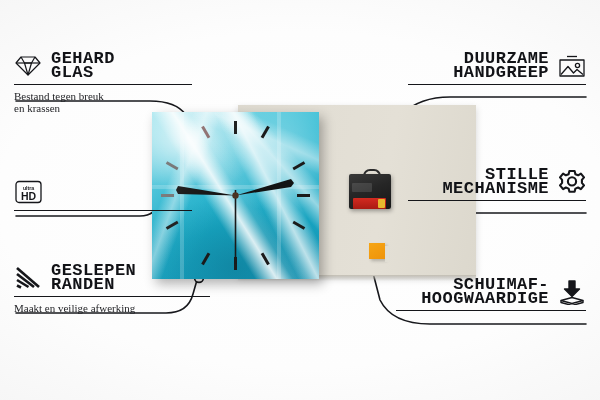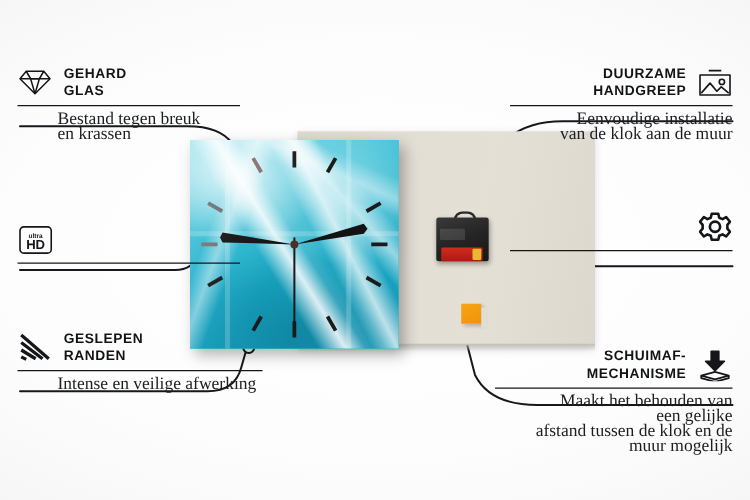"GEHARD" .f-title { font-family: Liberation Sans, sans-serif -> Liberation Mono, monospace; font-size: 11px -> 17px }
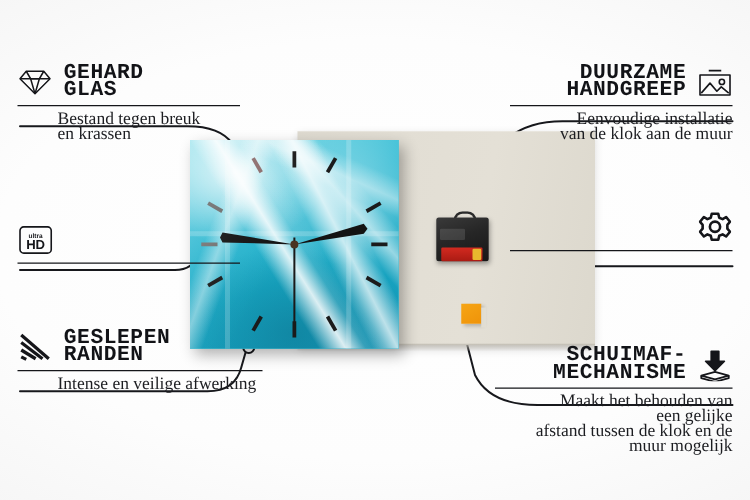"Bestand tegen breuk" .f-desc { font-size: 14px -> 11px; margin-left: 32px -> none }
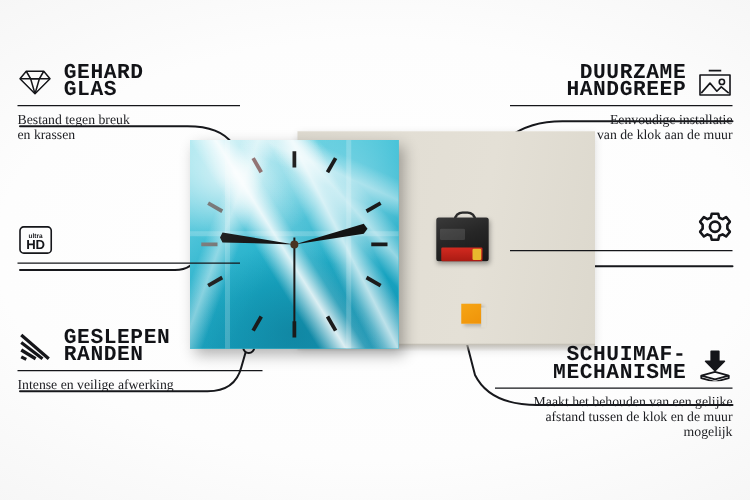"Eenvoudige installatie" div.f-desc { html: <div>Eenvoudige installatie van de klok aan de muur</div> -> none }
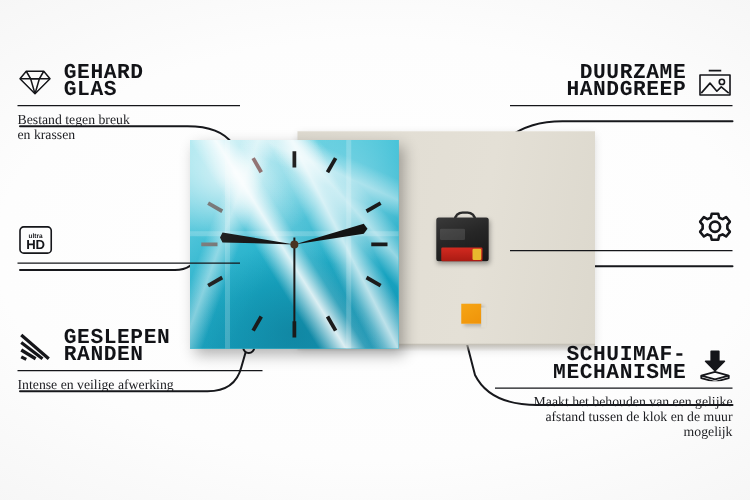"STILLE" span.f-title { html: none -> <span>STILLE MECHANISME</span> }
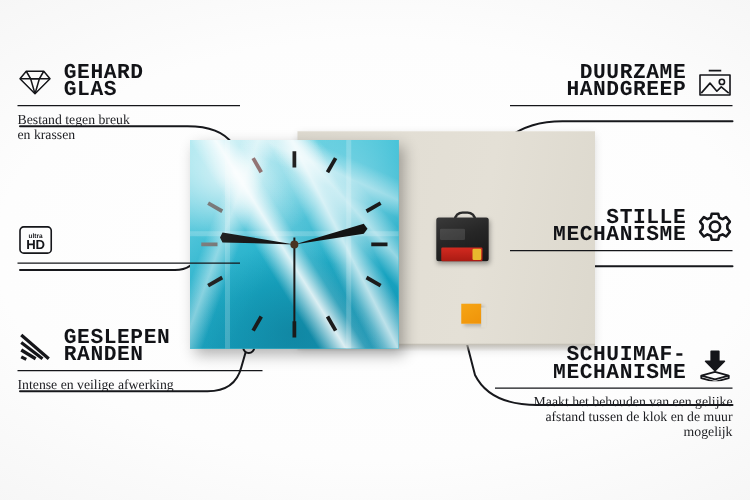"SCHUIMAF-" span.f-title { text: MECHANISME -> HOOGWAARDIGE }
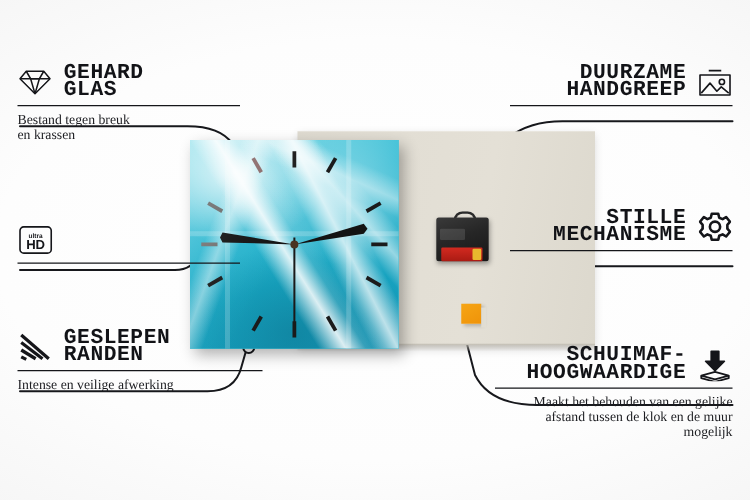"Intense en veilige afwerking" div.f-desc { text: Intense -> Maakt }
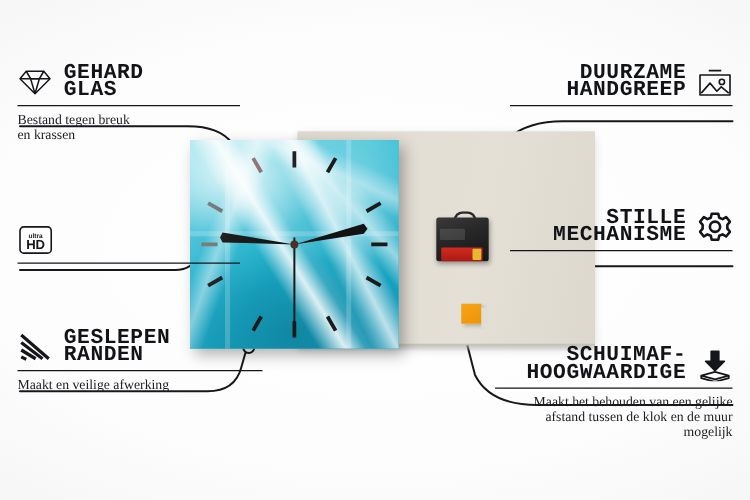"Maakt het behouden van een" div.f-desc { html: <div>Maakt het behouden van een gelijke afstand tussen de klok en de muur mogelijk</div> -> none }
